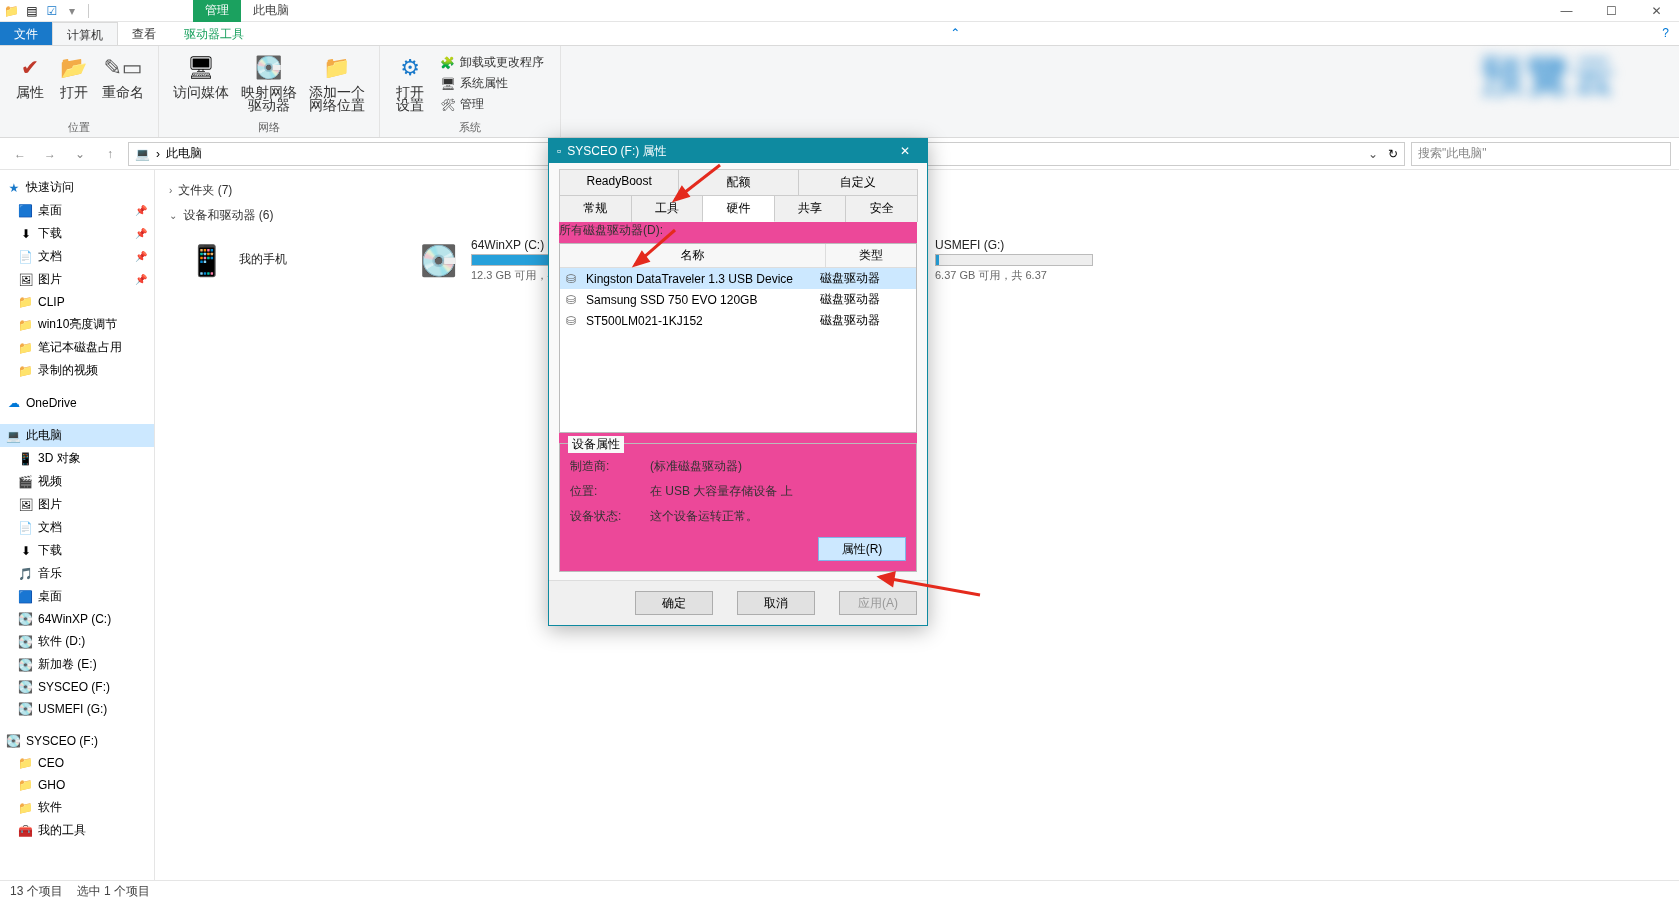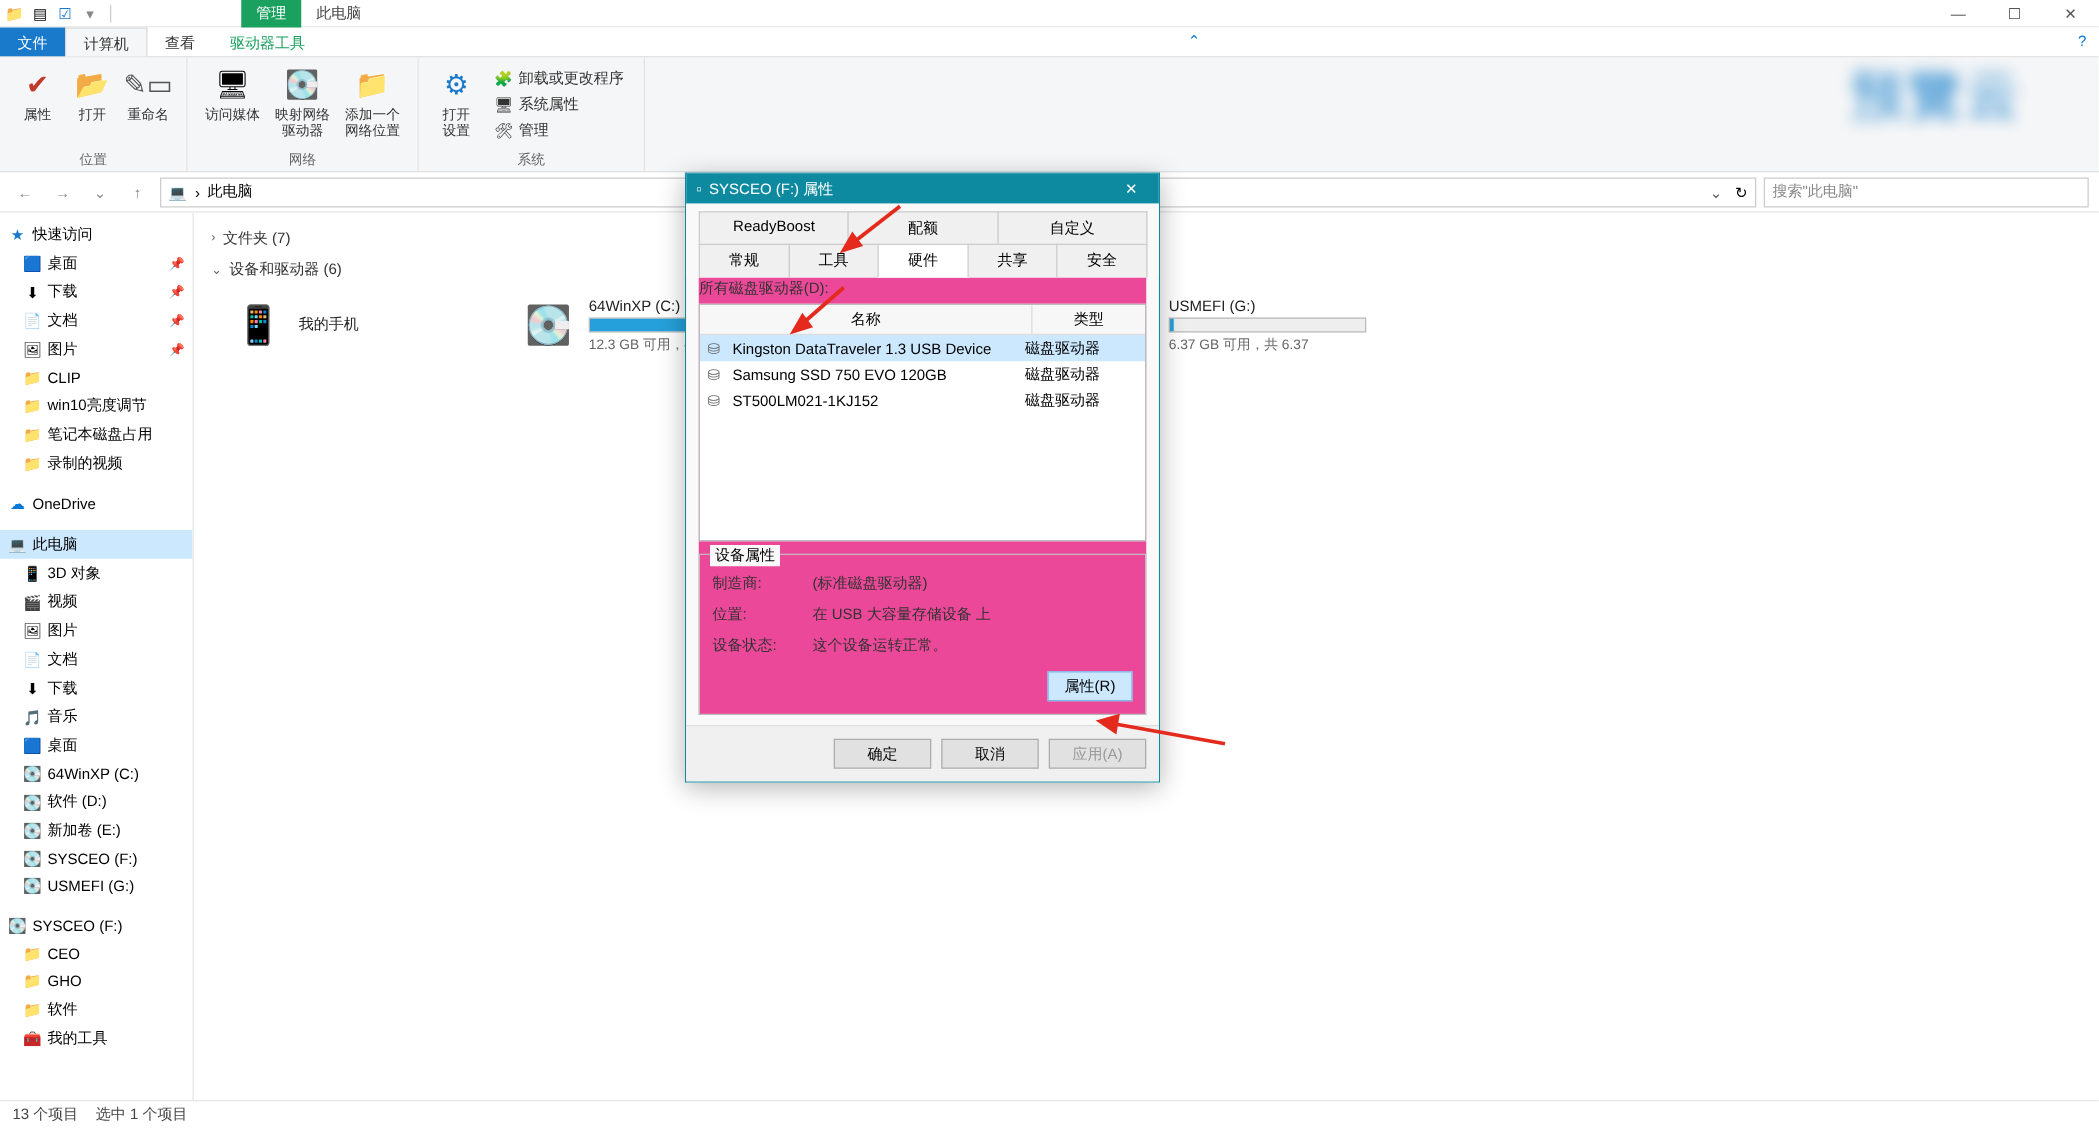"属性" .rbtn-label { font-size: 11px -> 14px }
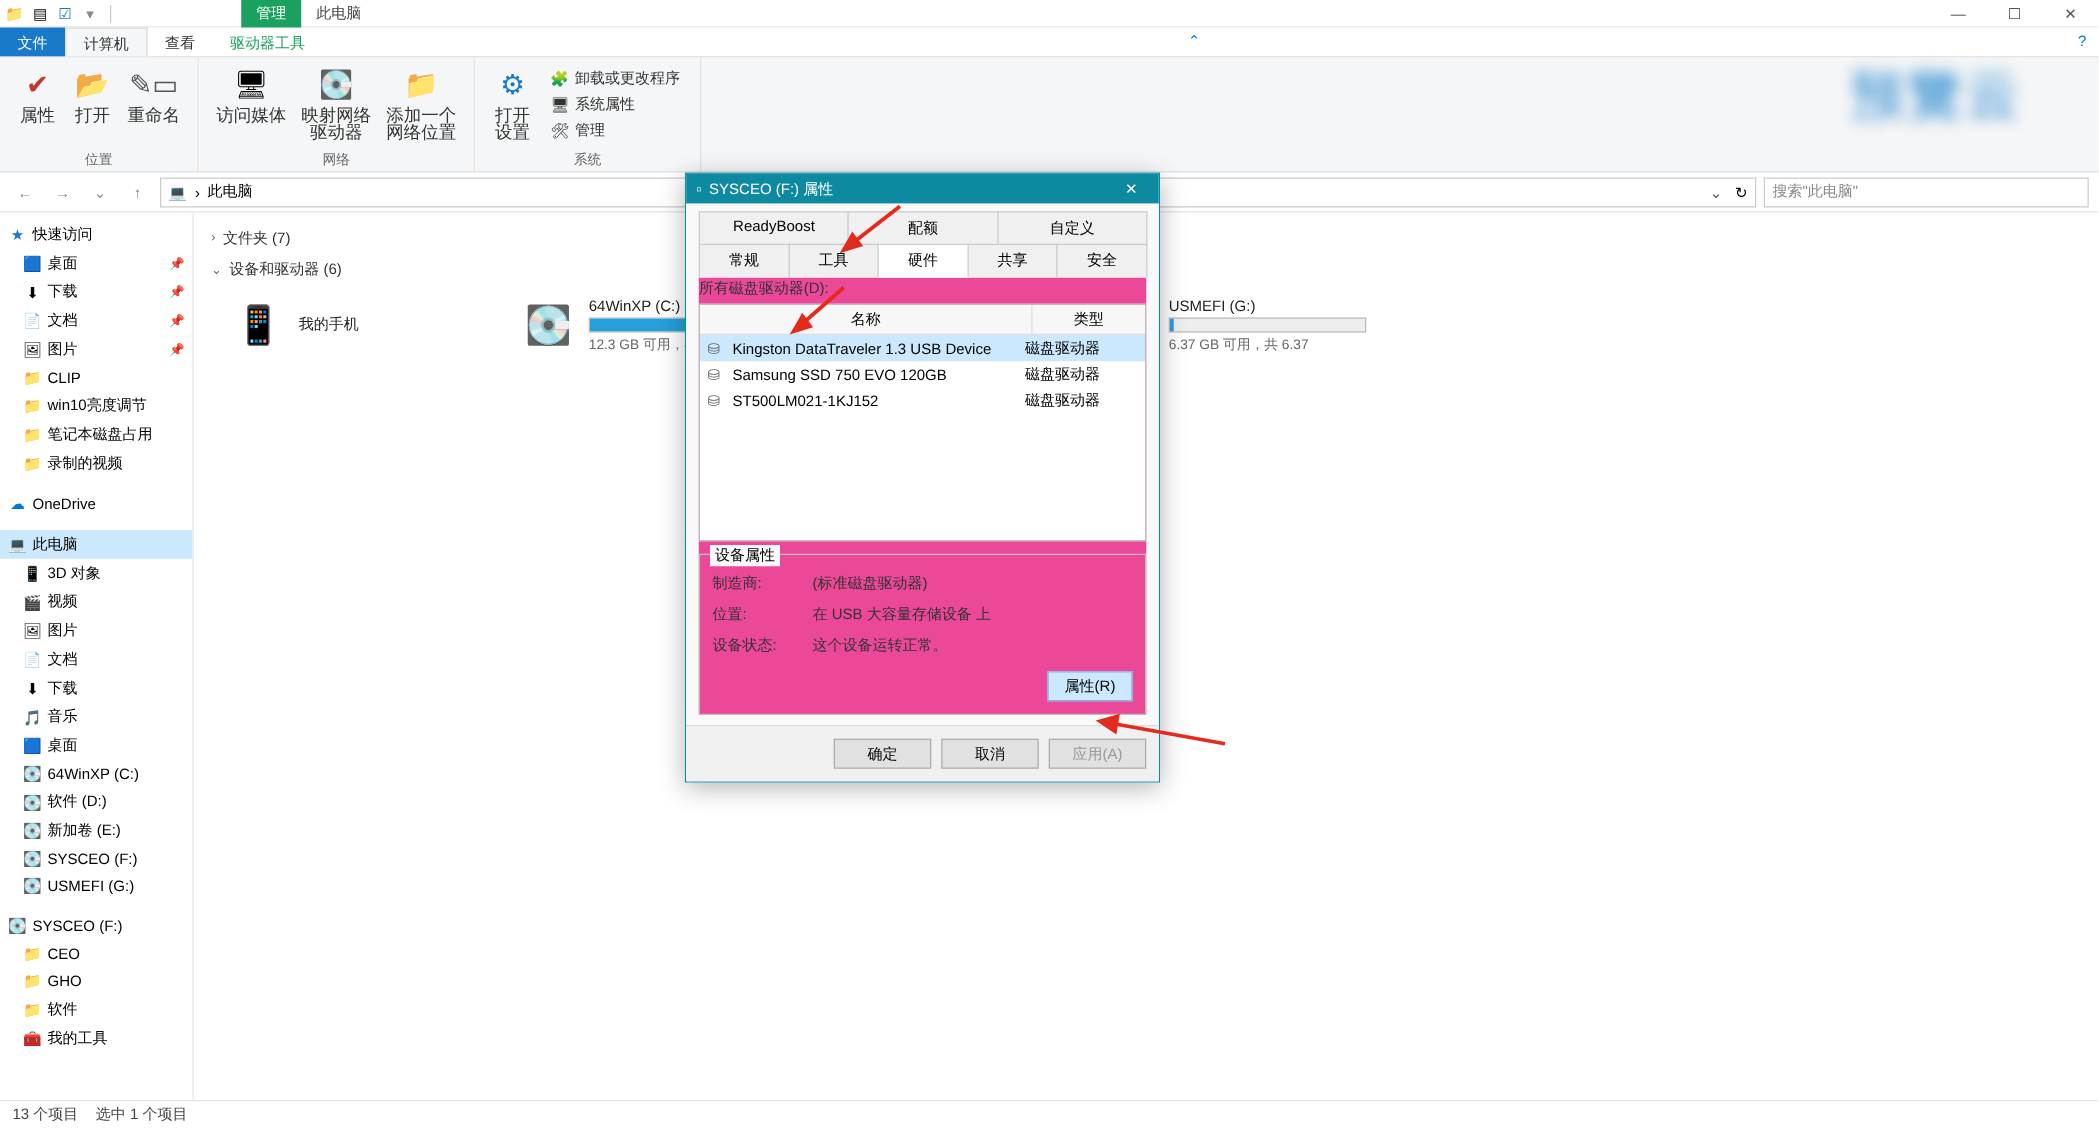"属性(R)" .prop-btn { width: 68px -> 88px }
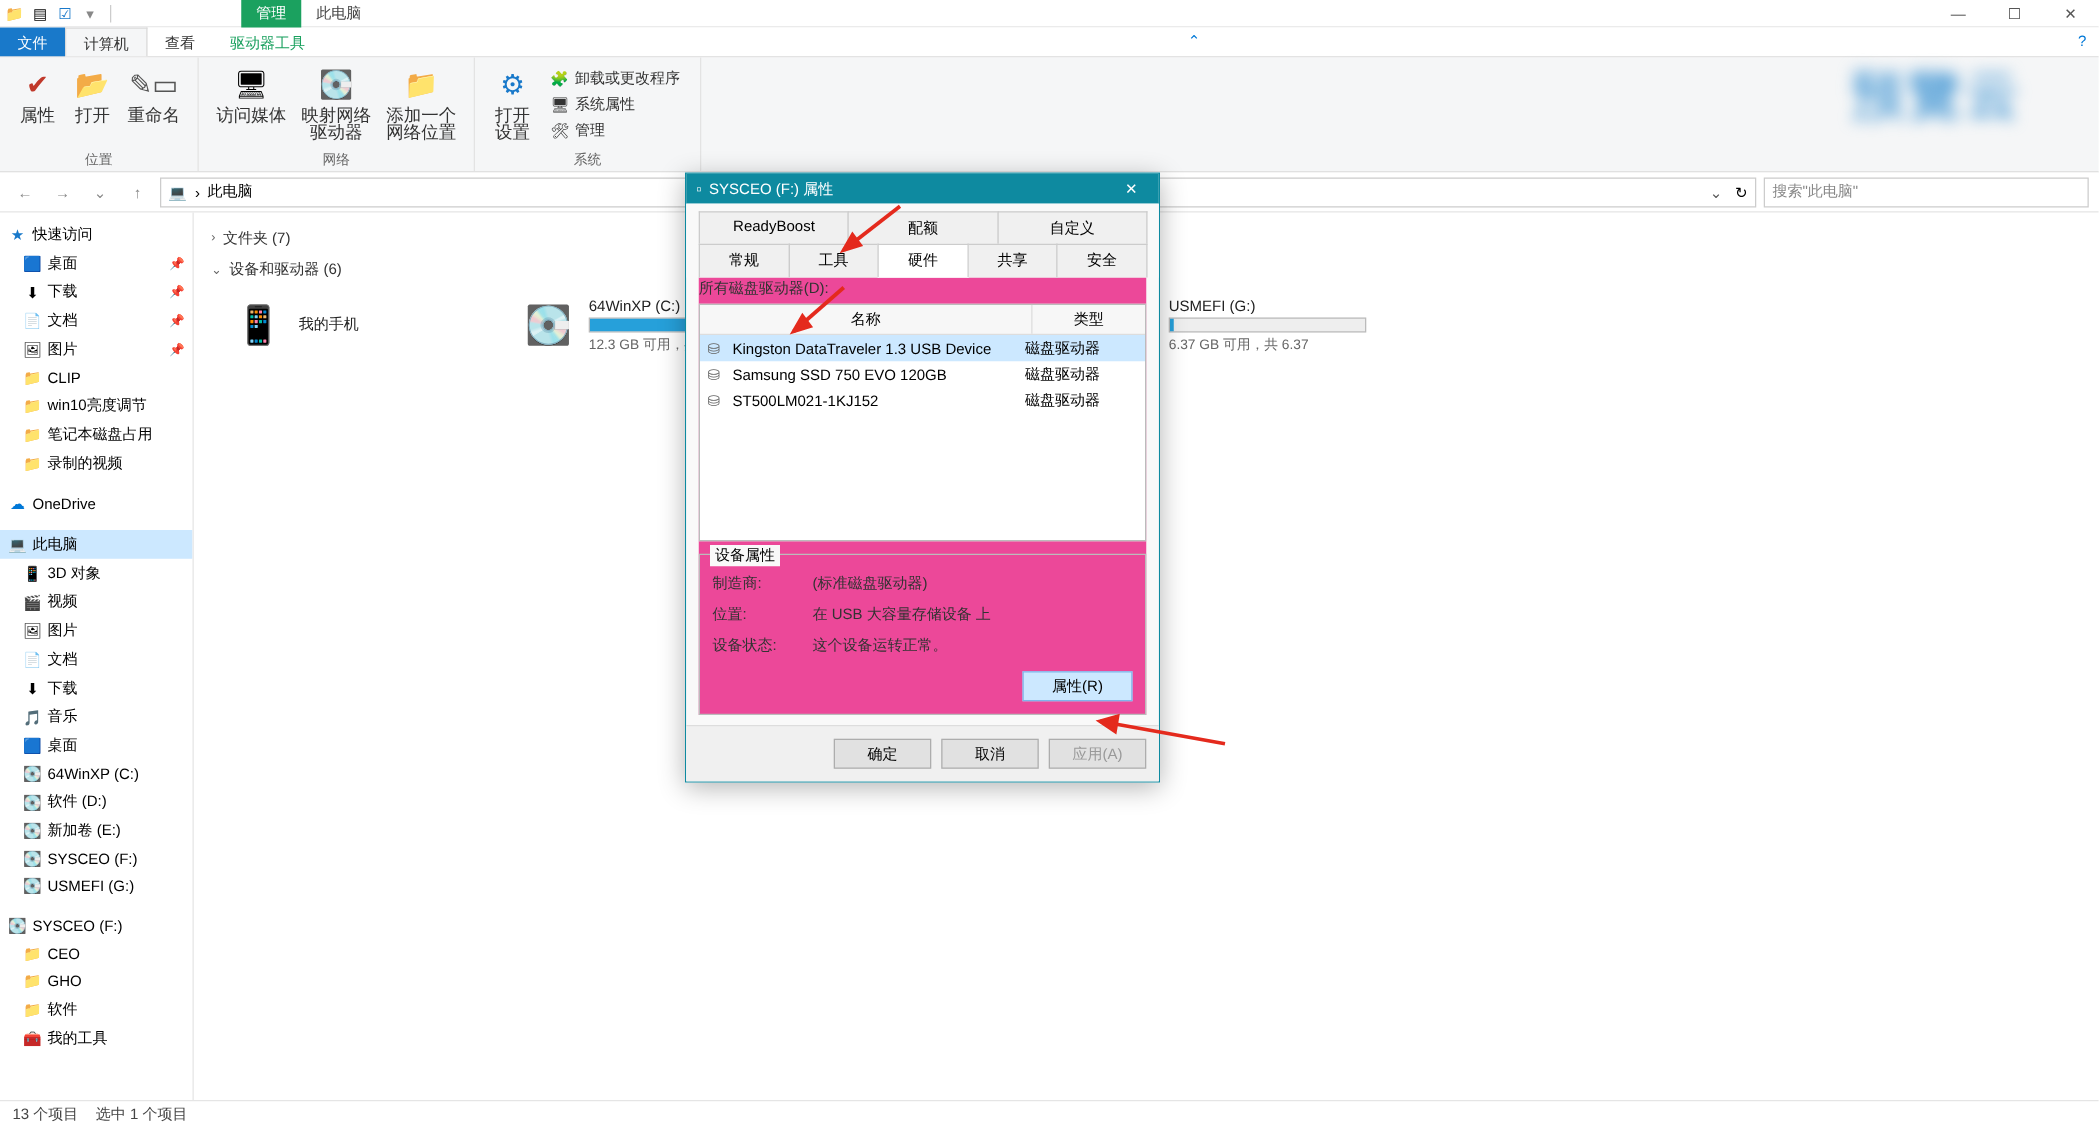"确定" .dlg-buttons { gap: 8px -> 24px }
